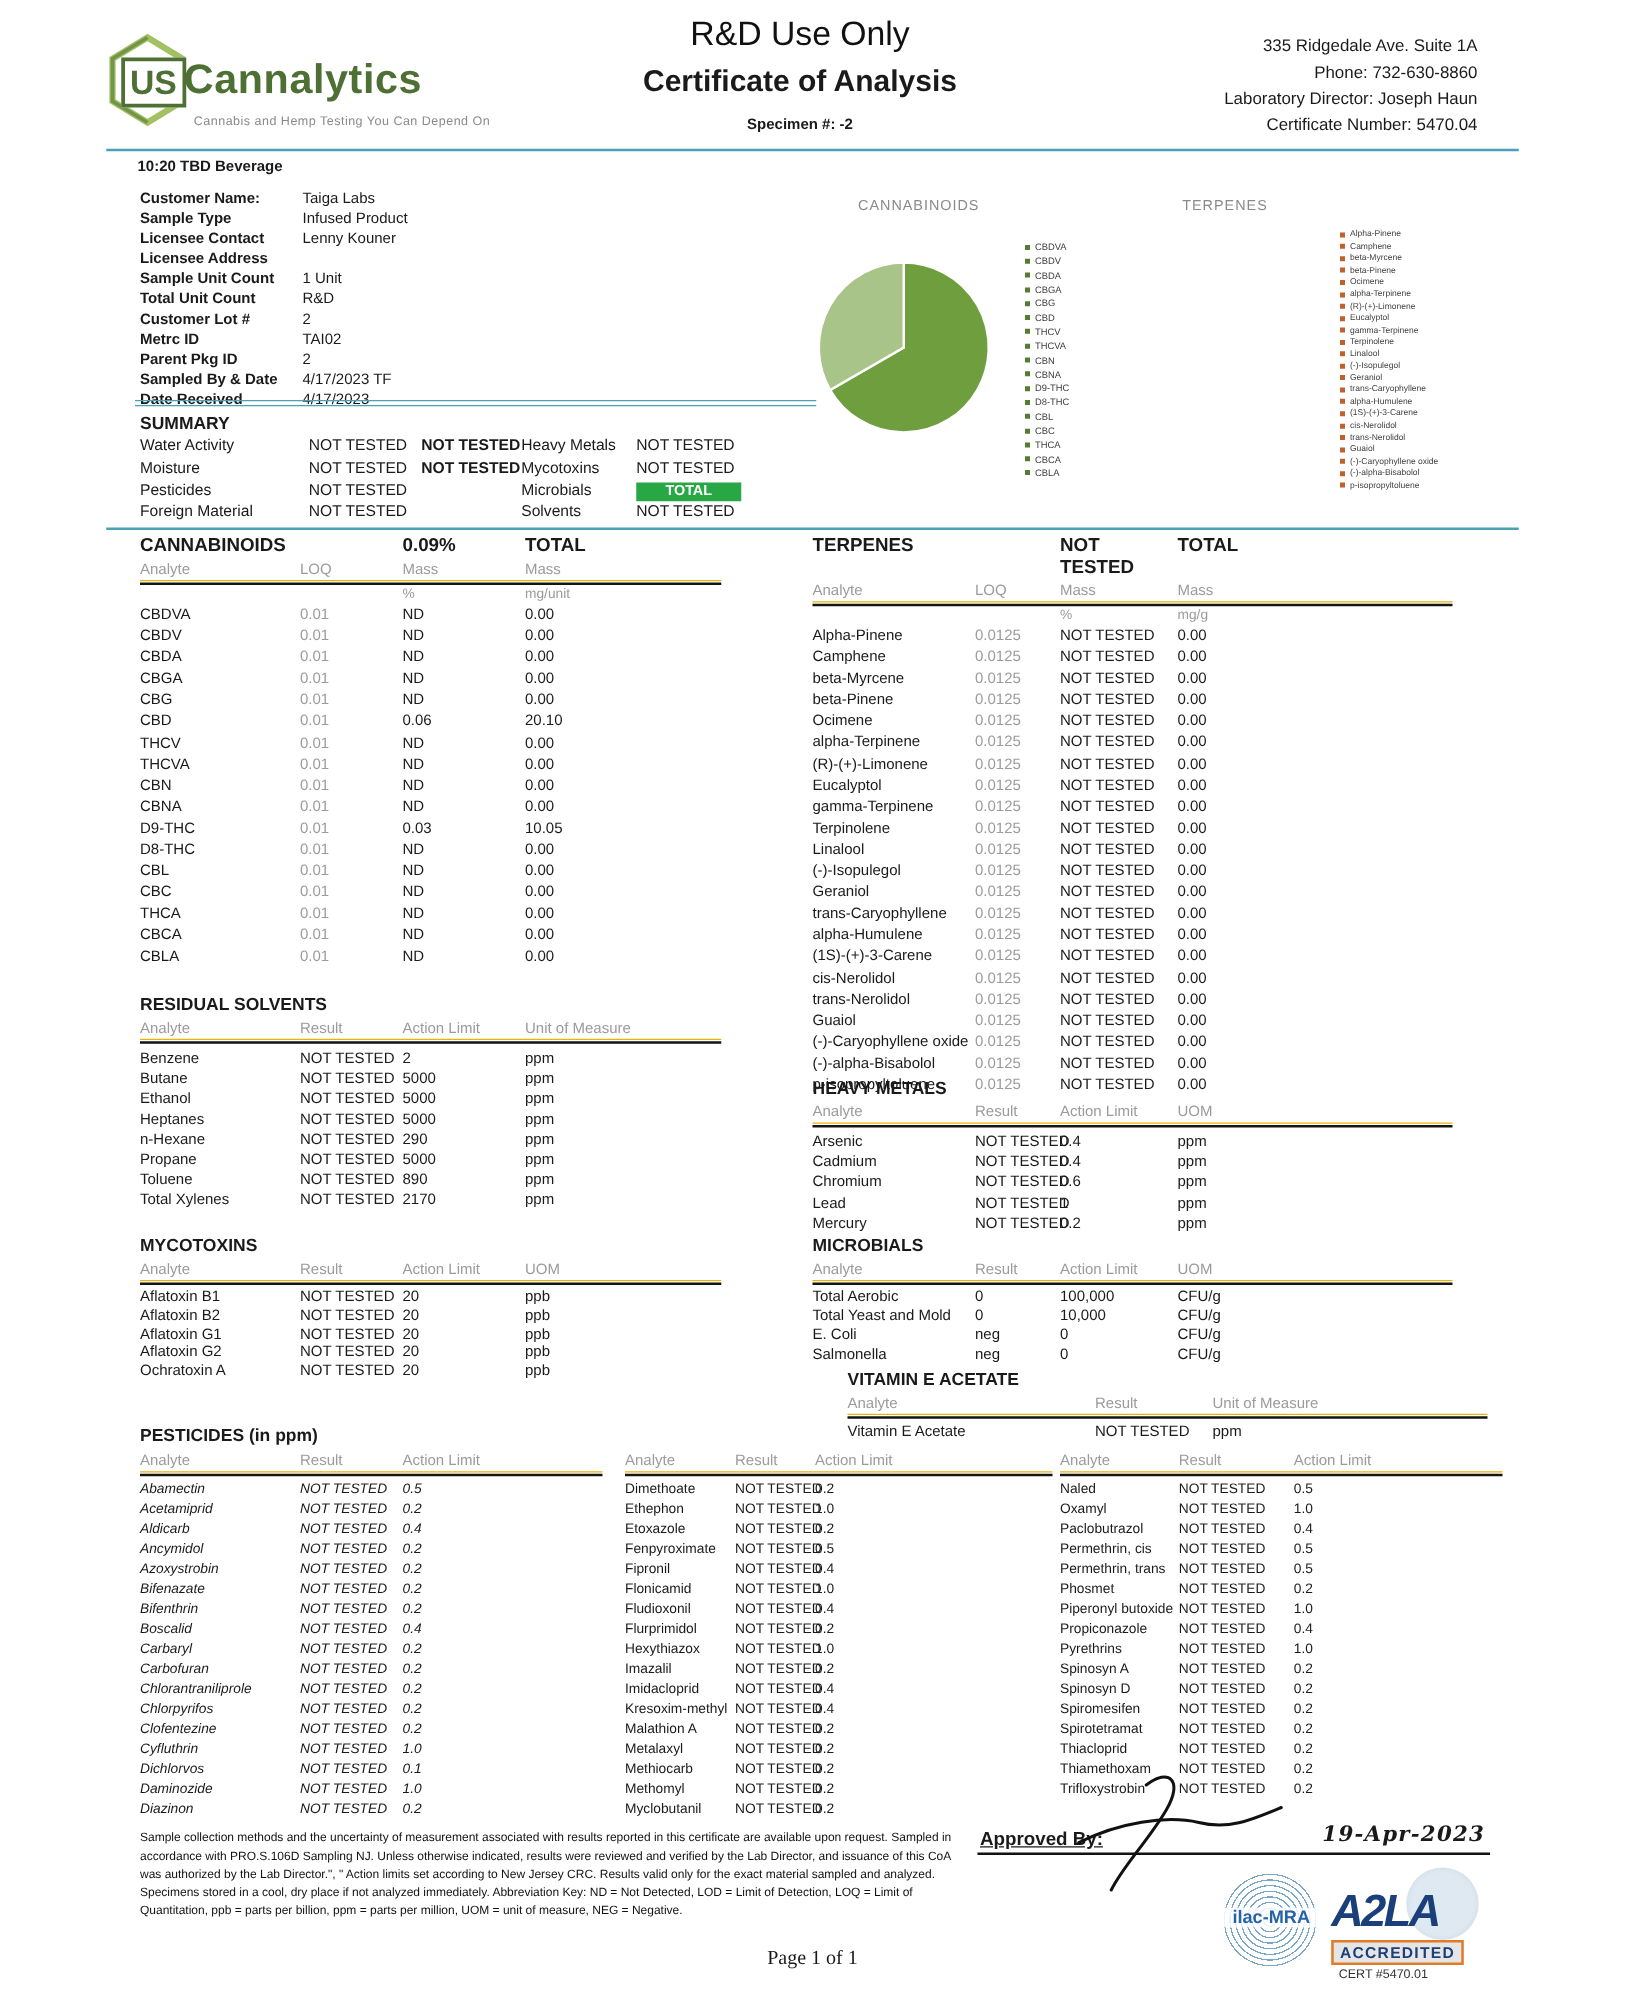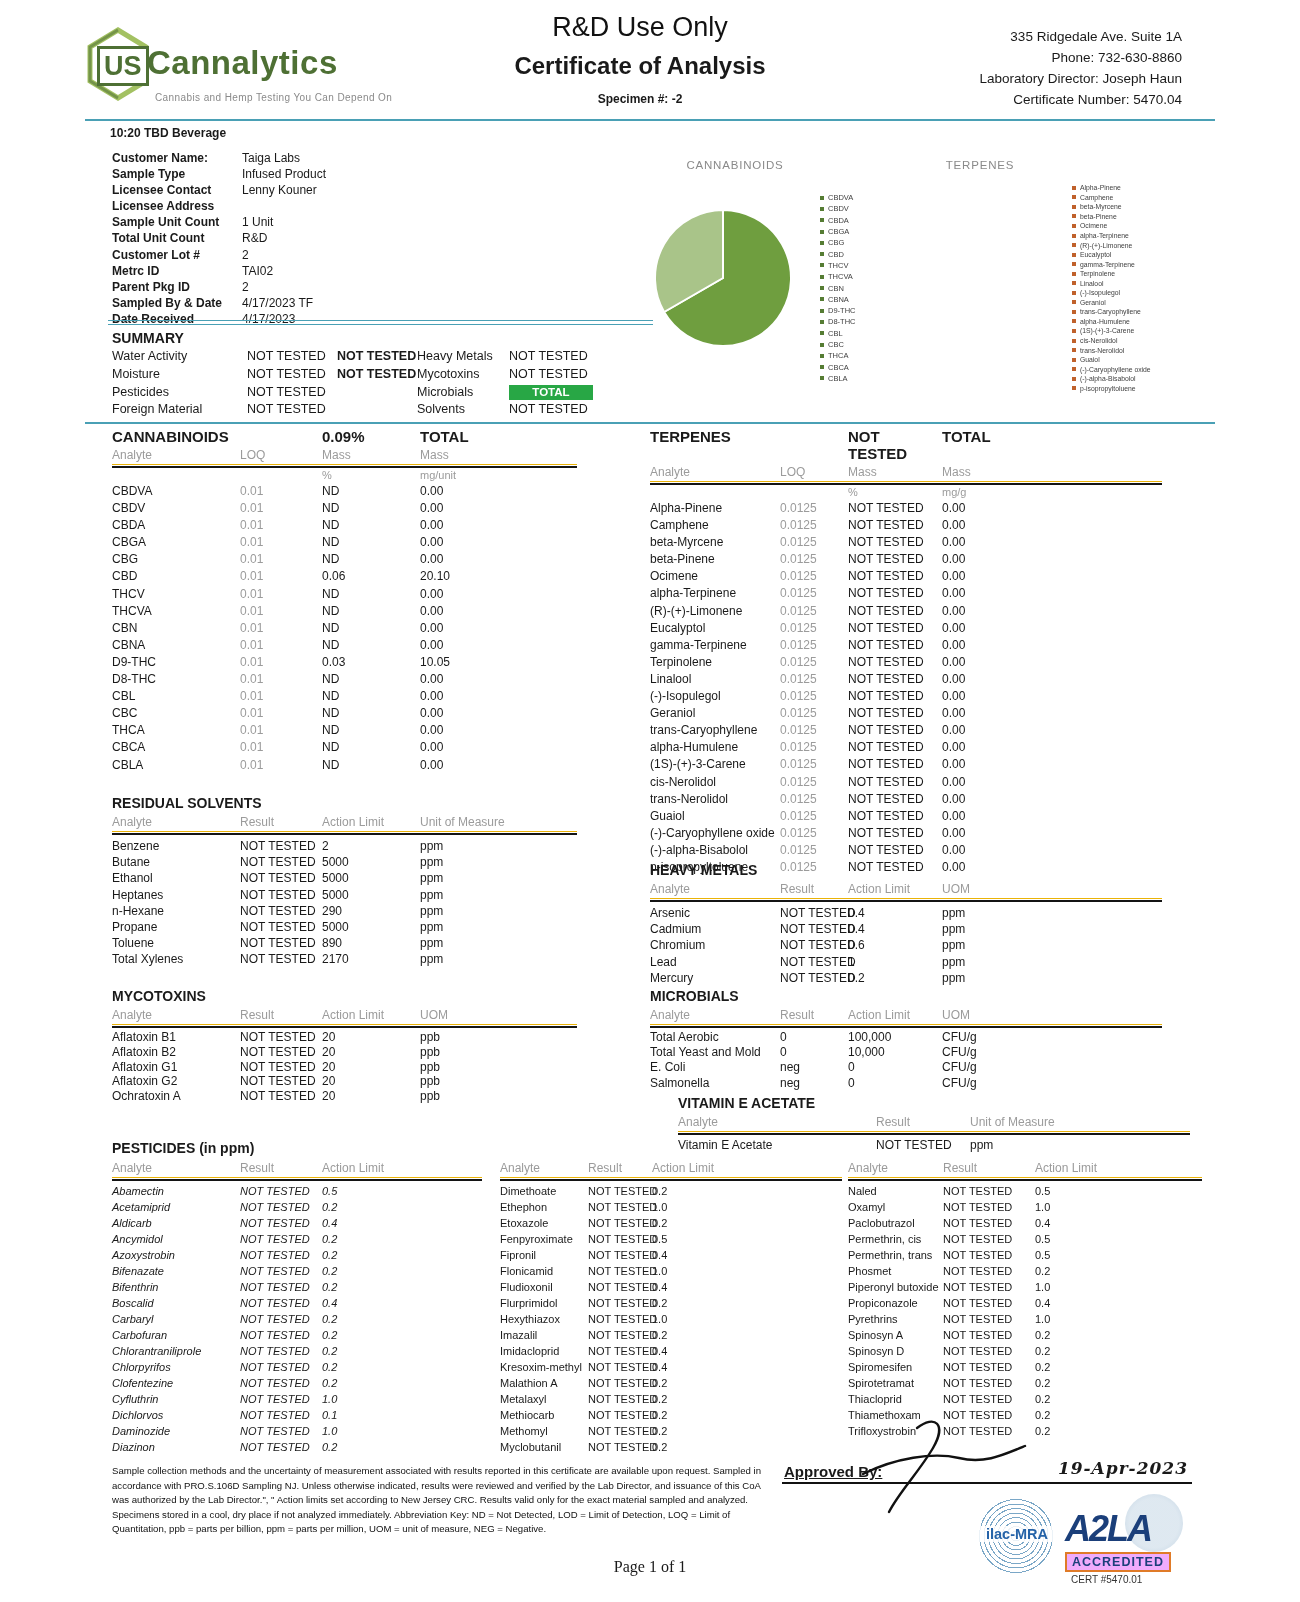"ACCREDITED" .a2la-accred { background: #f0abfc -> #e5e5e5 }
